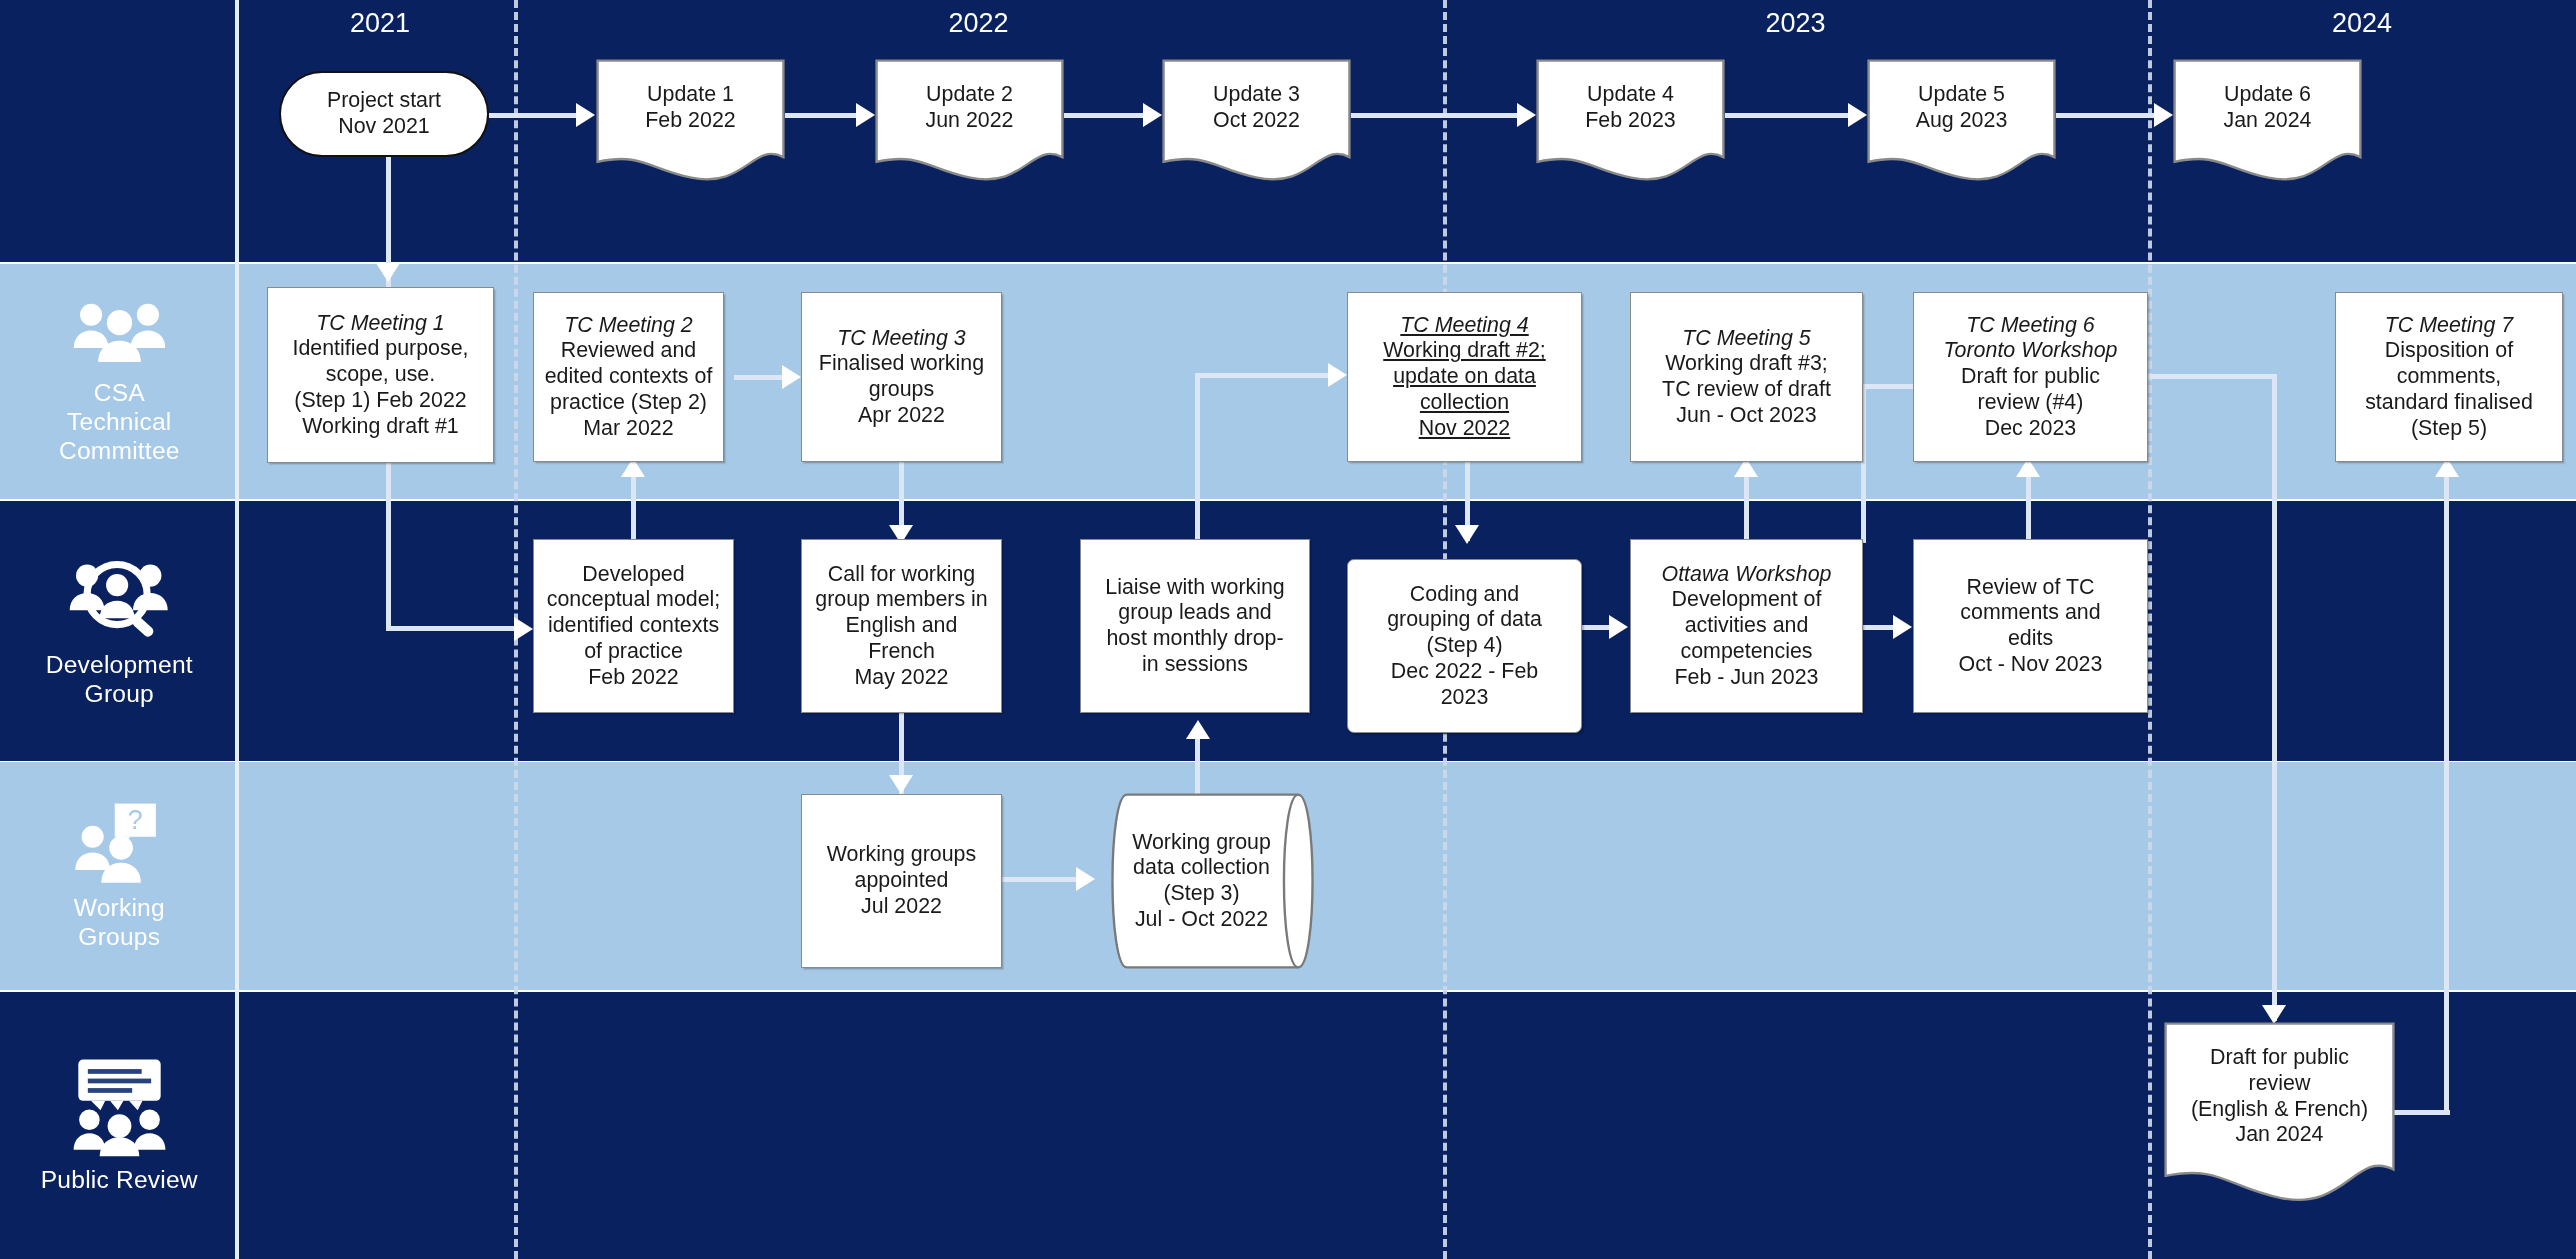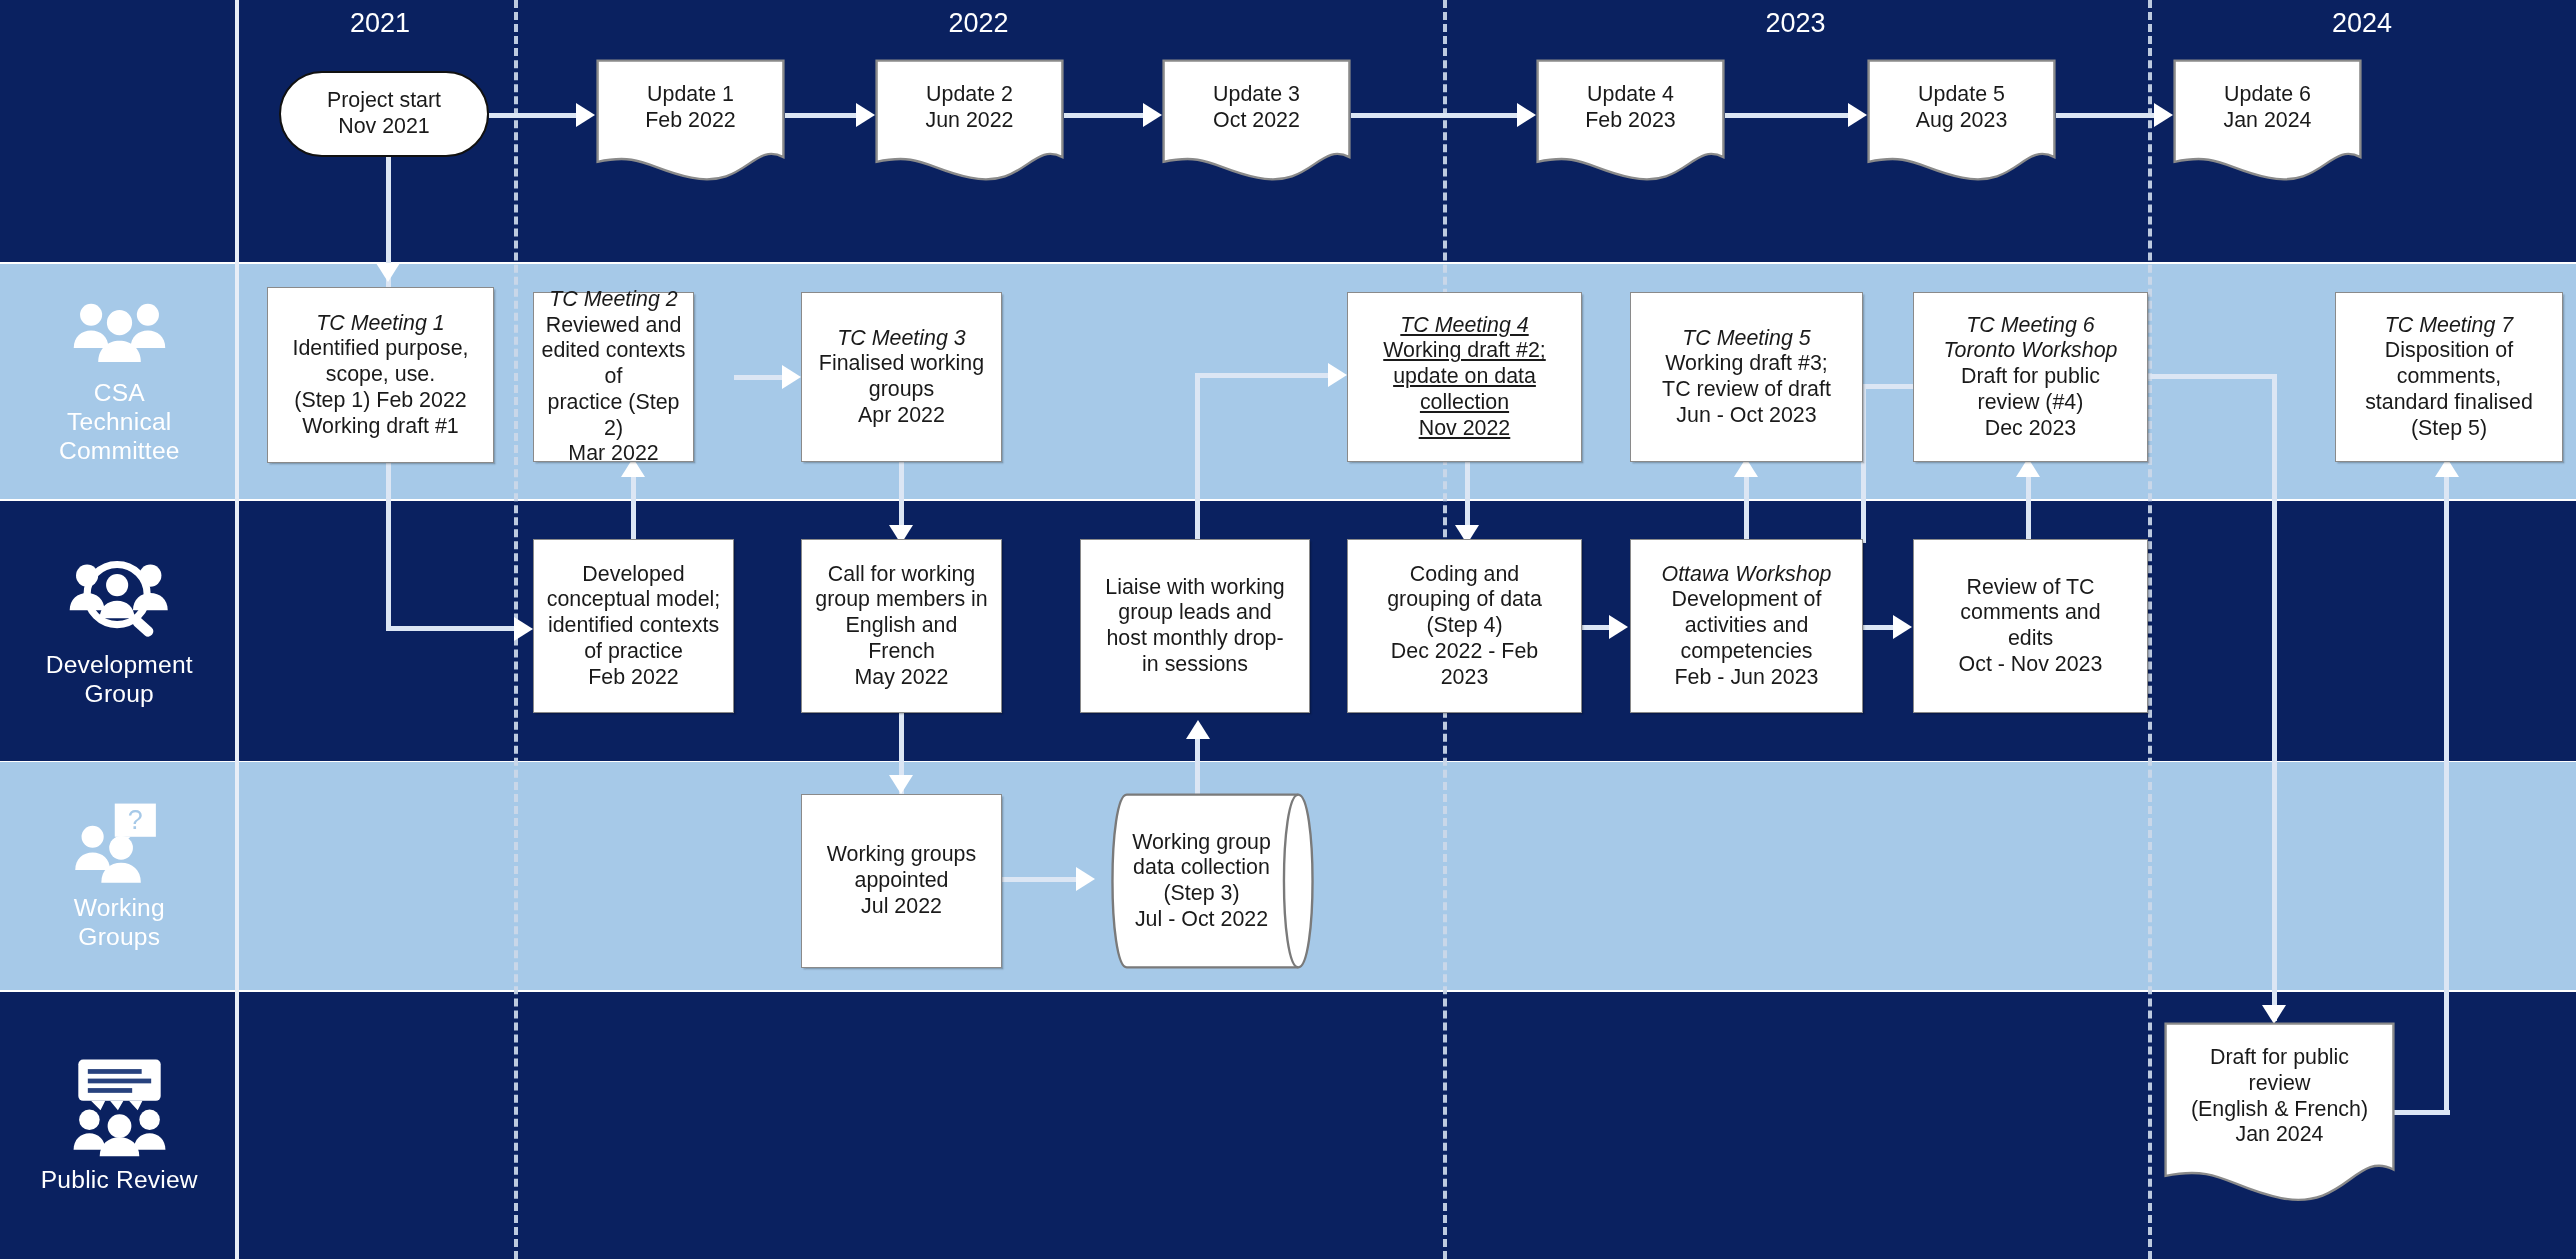"TC Meeting 2" div.node { justify-content: flex-end -> none; width: 161px -> 191px }
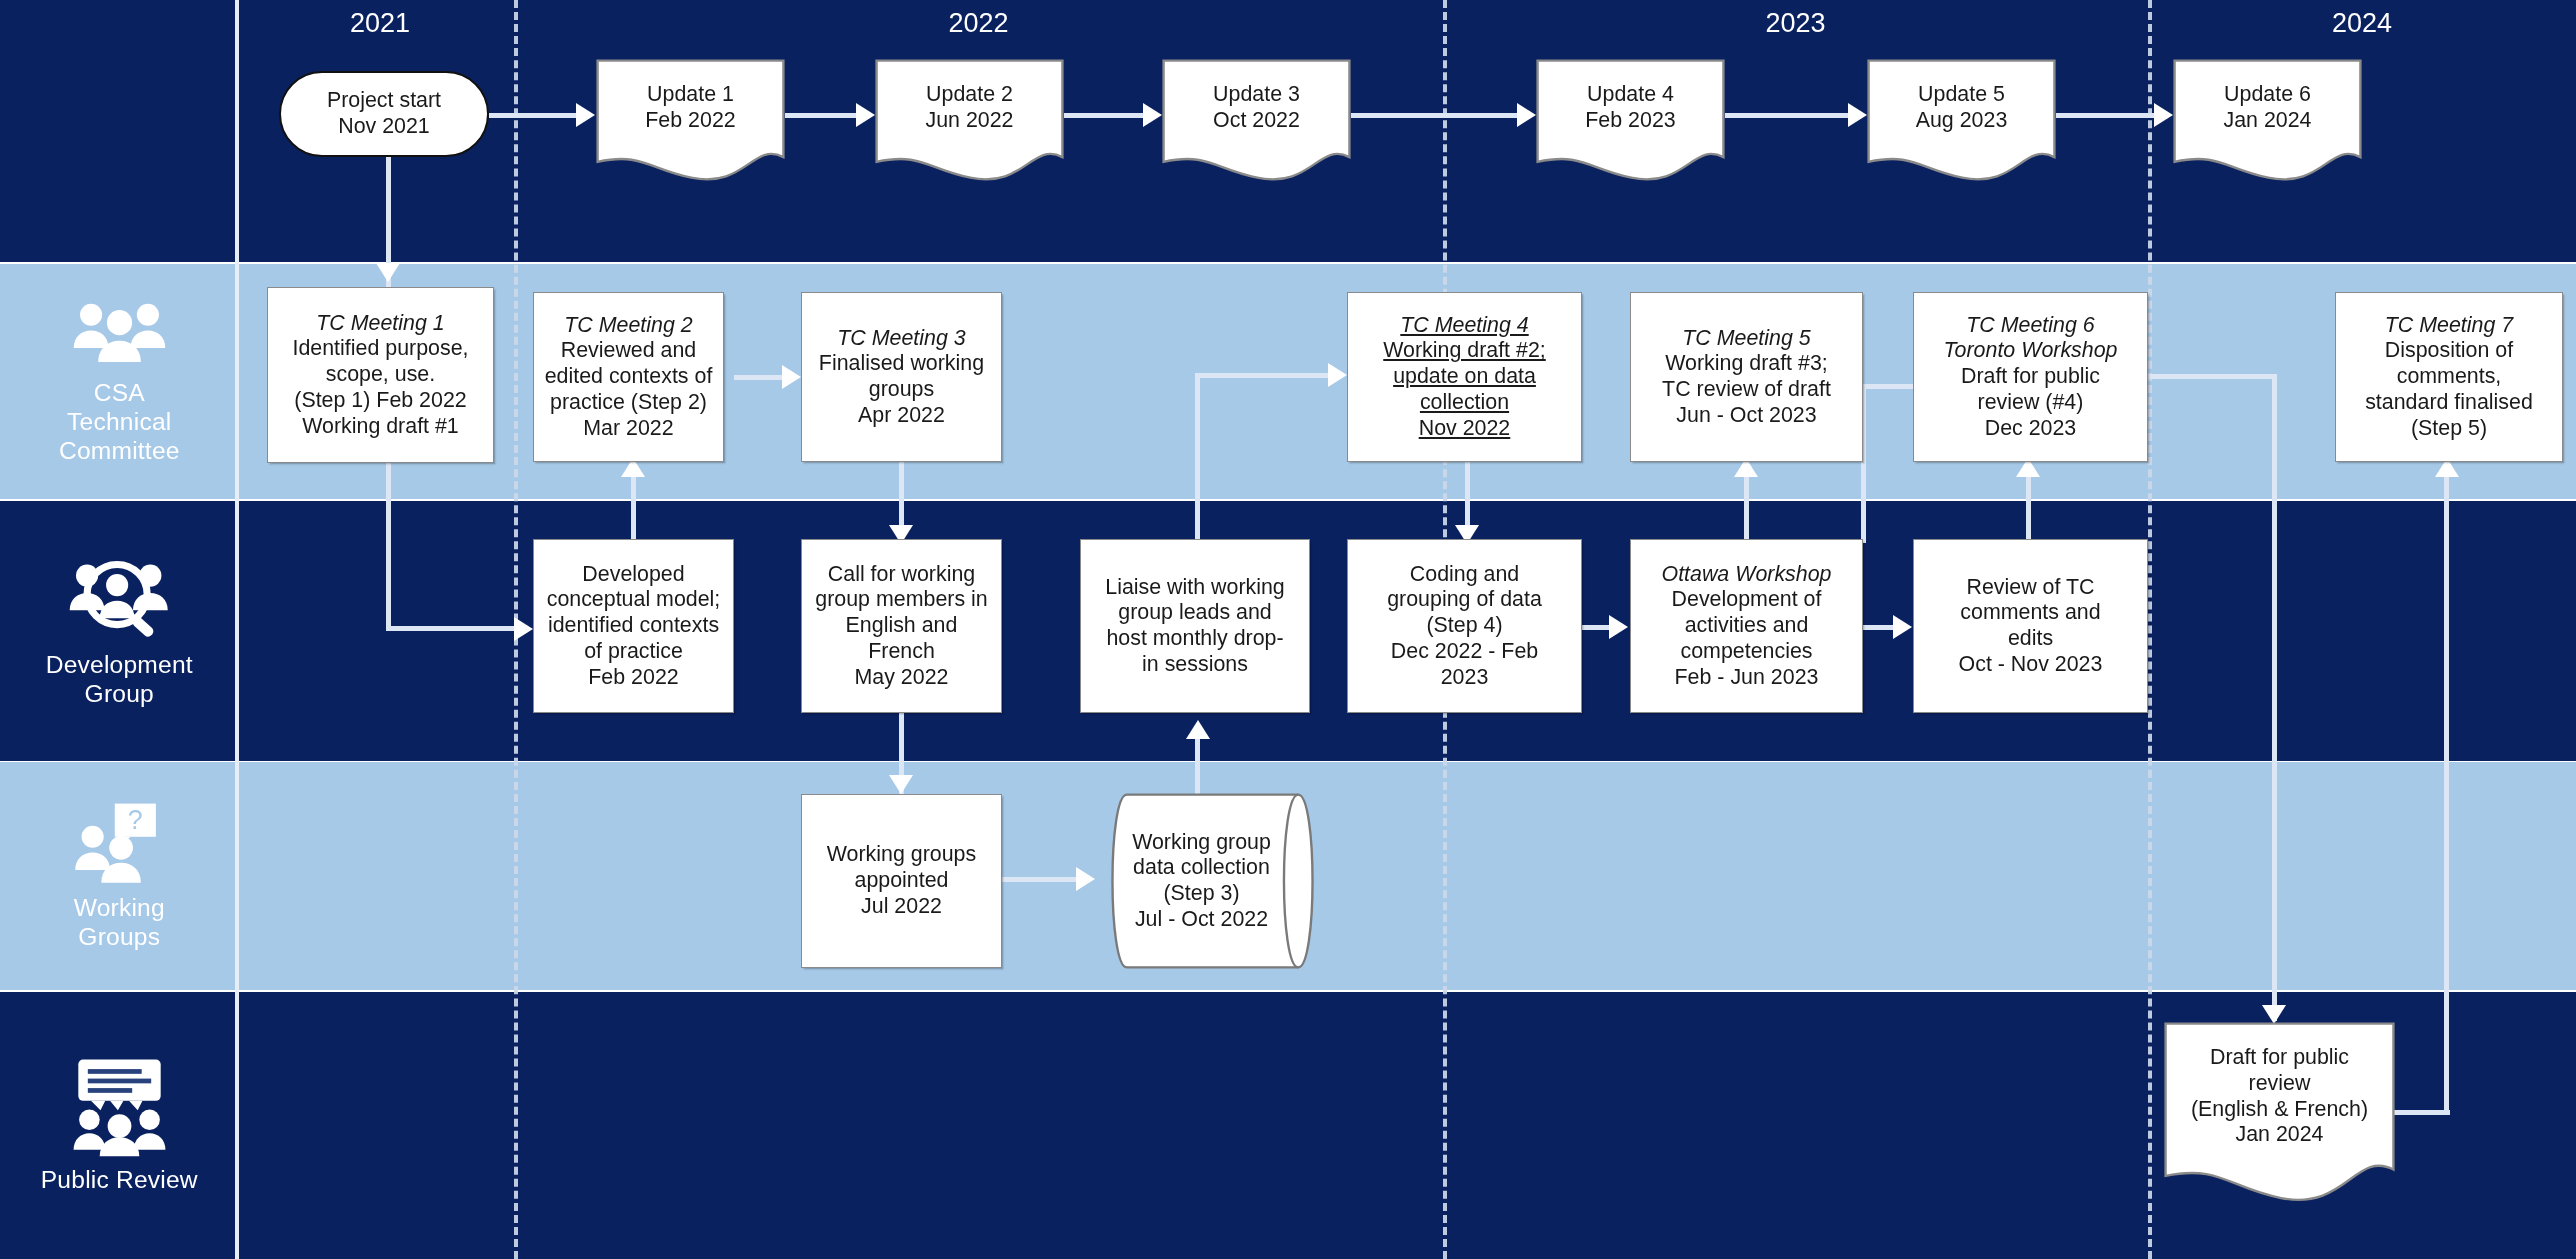"Coding and" div.node { border-radius: none -> 7px; top: 539px -> 559px }
